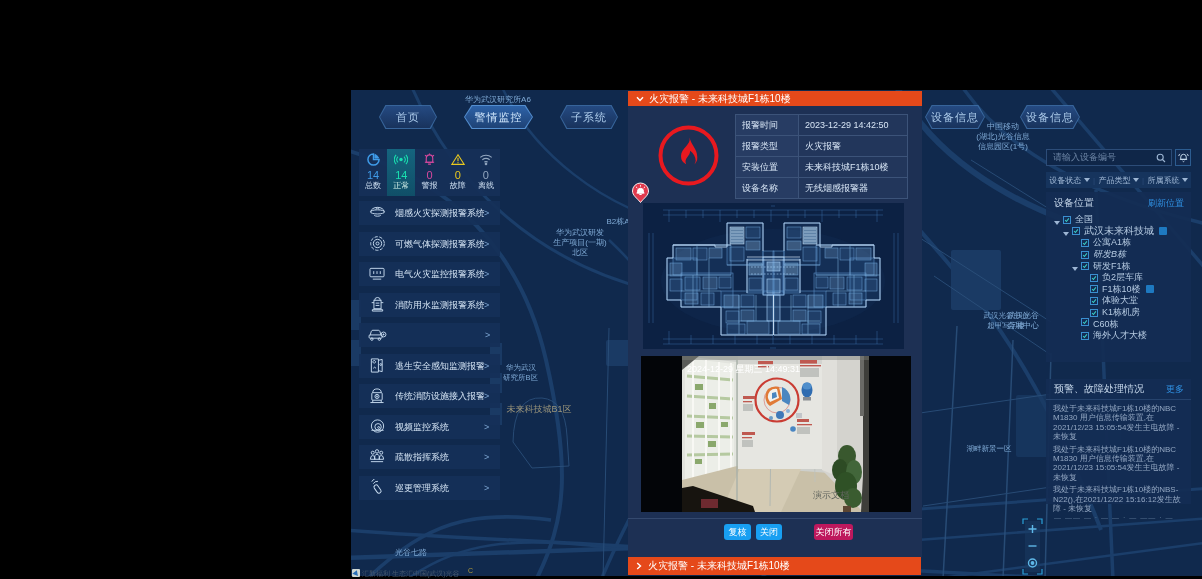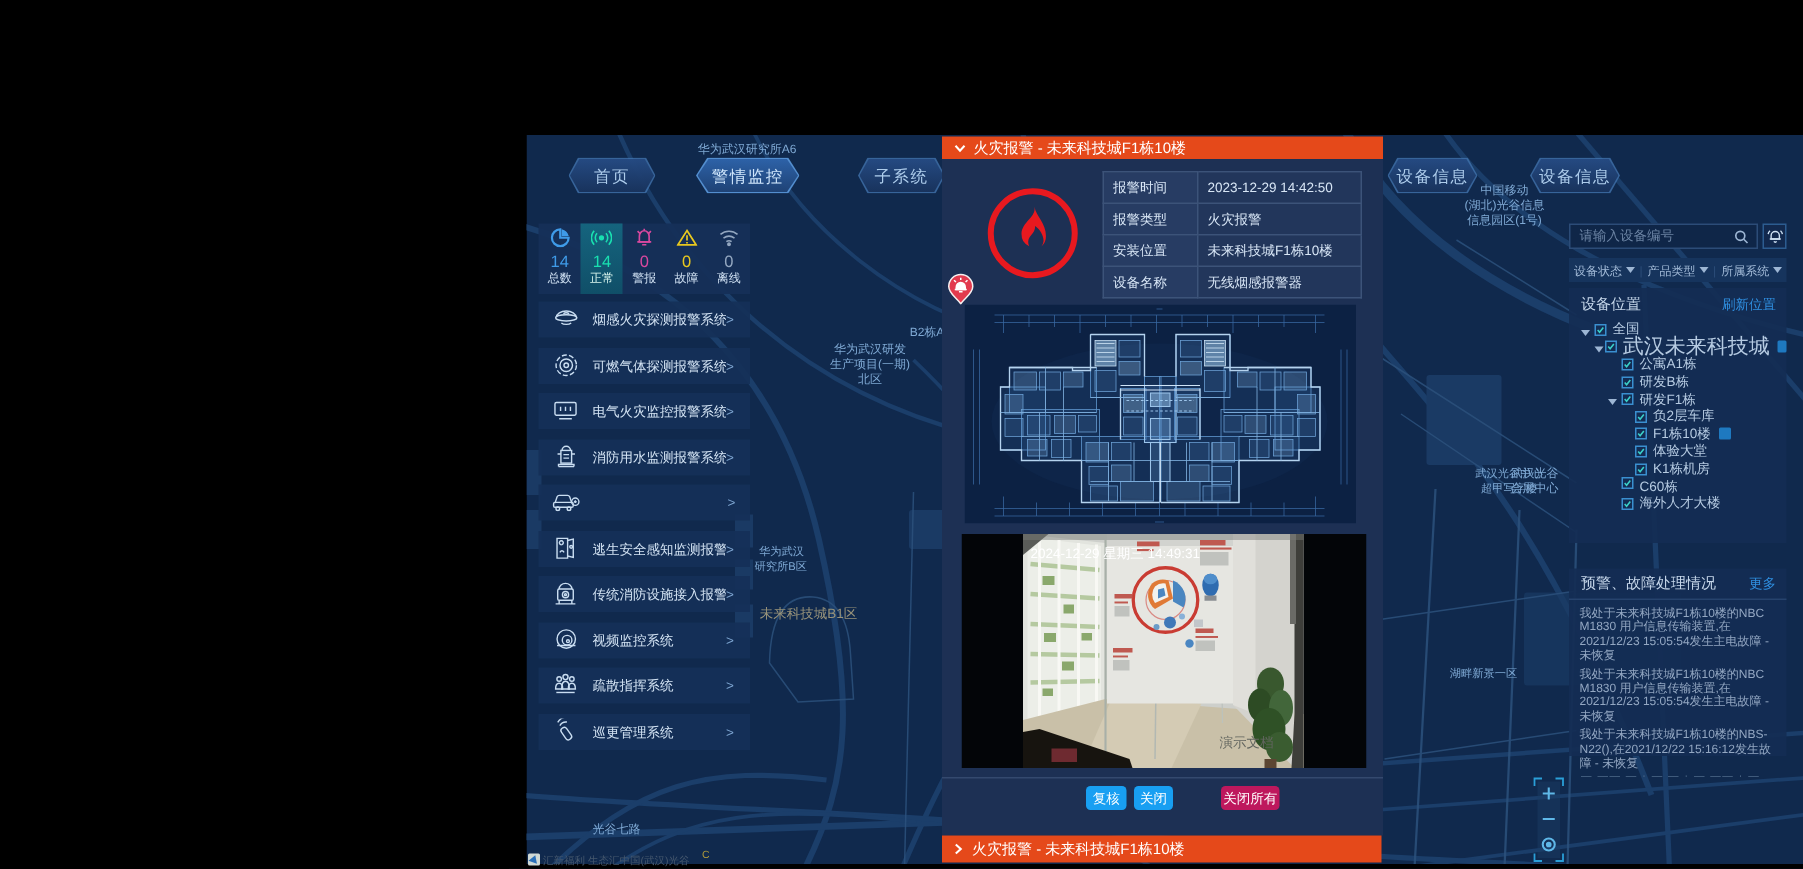"子系统" div.hexwrap { left: 572px -> 560px }
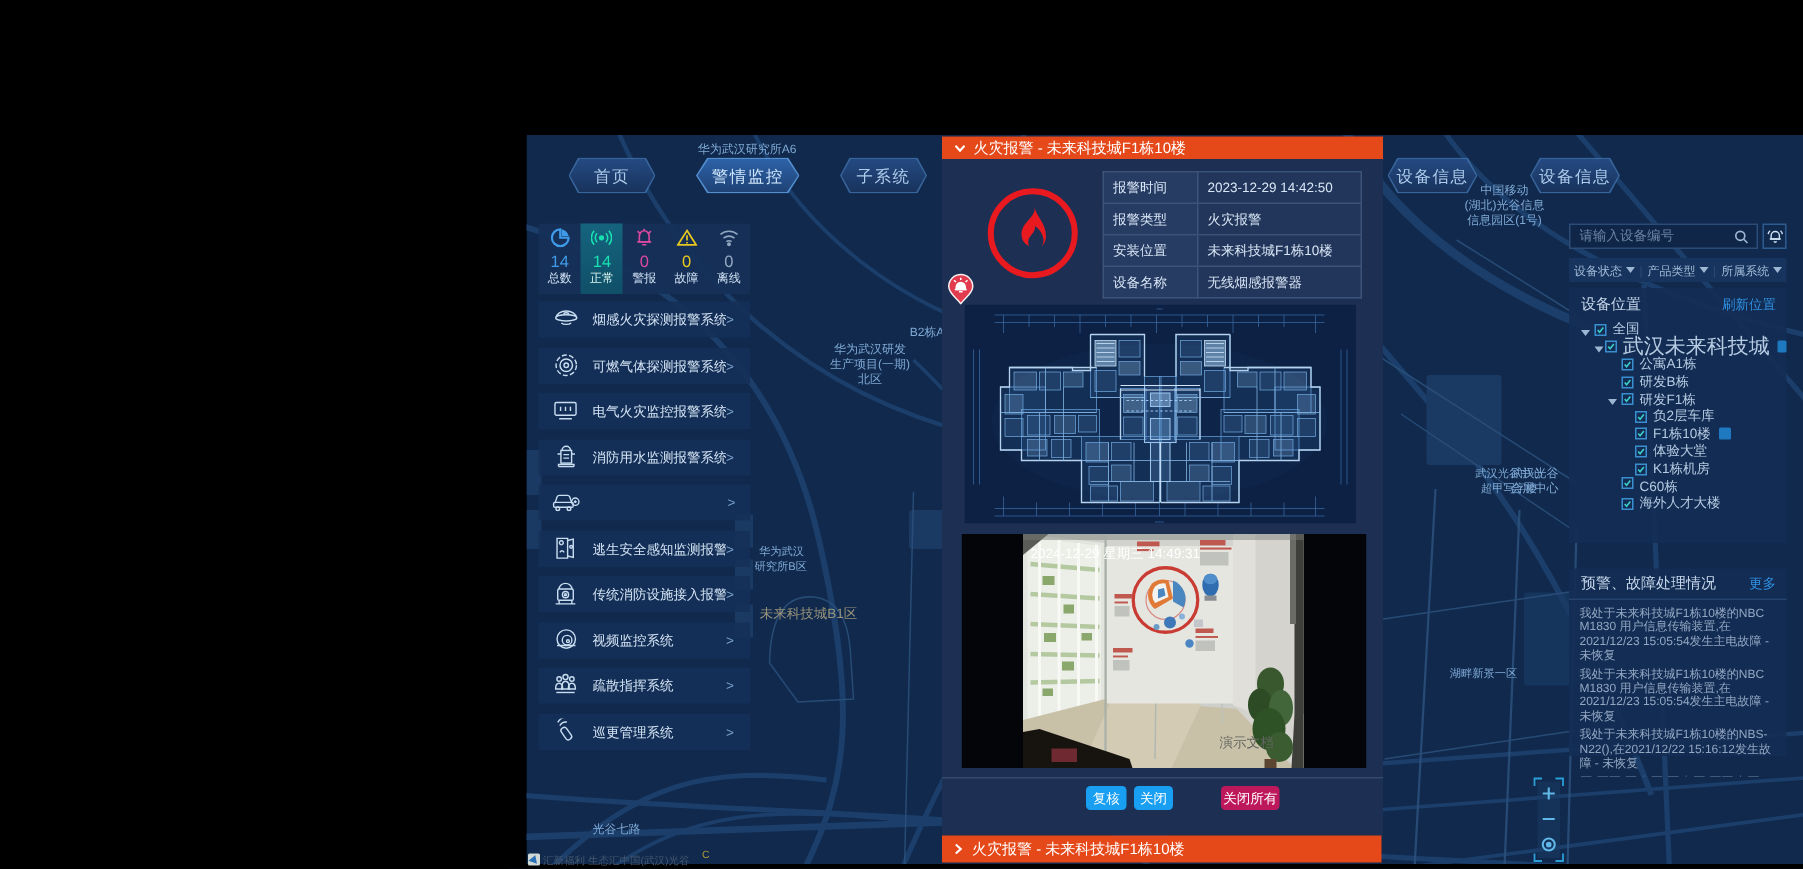"武汉未来科技城" span { font-size: 14px -> 10px }
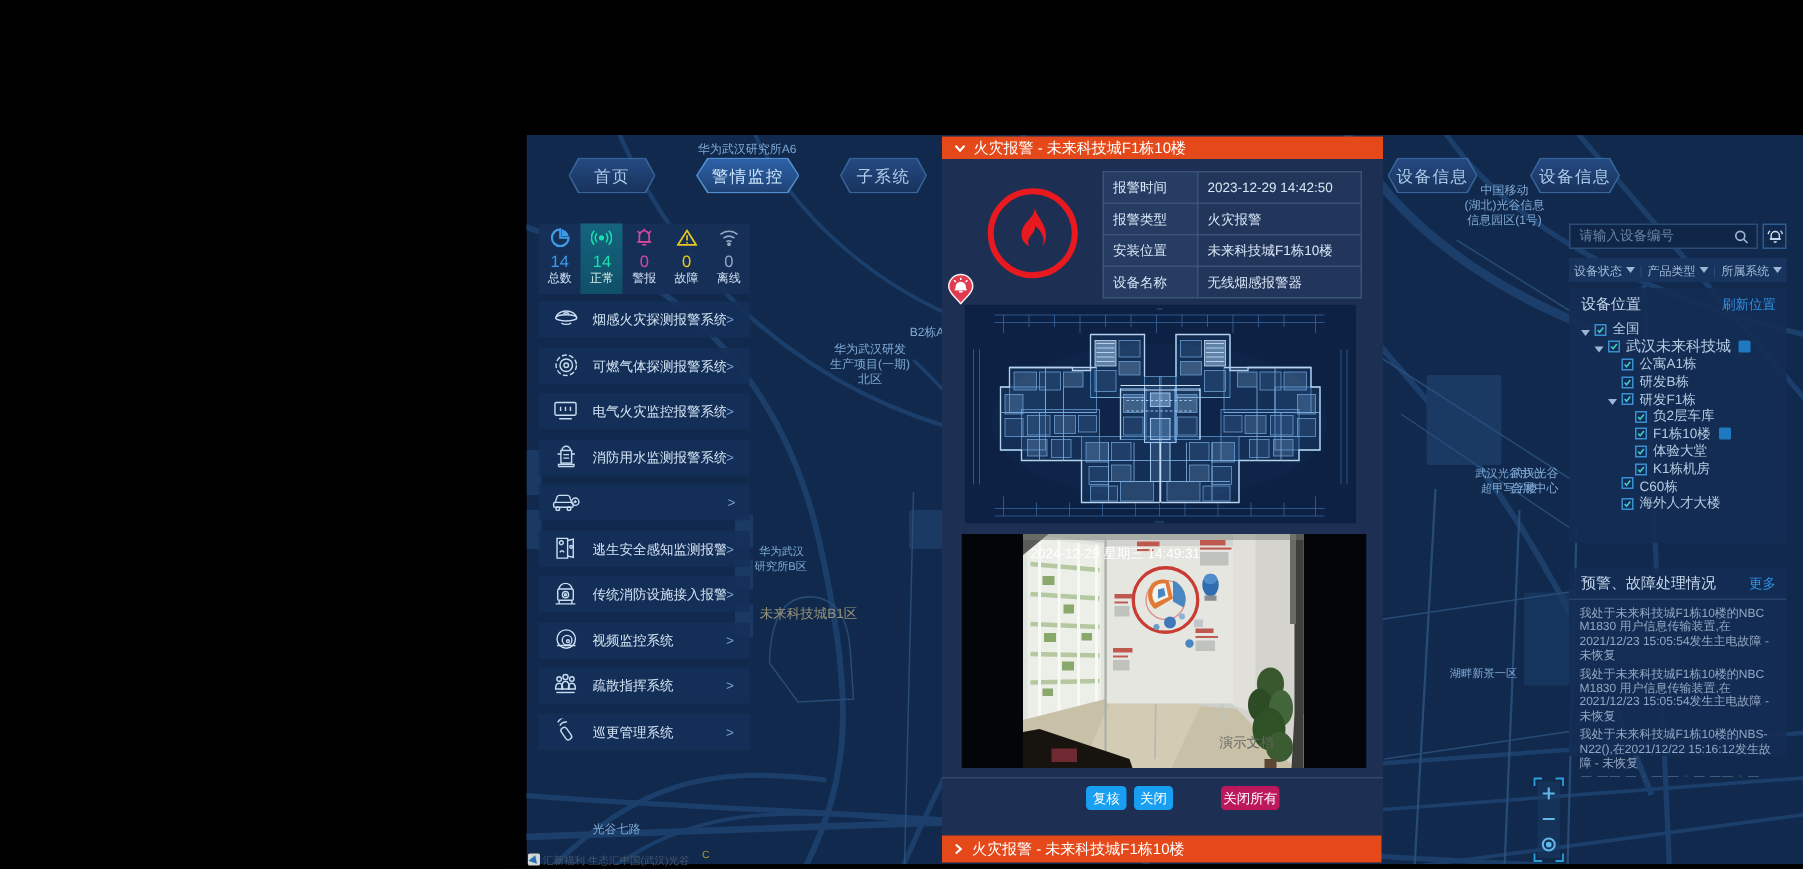"研发B栋" div { font-style: none -> italic }
